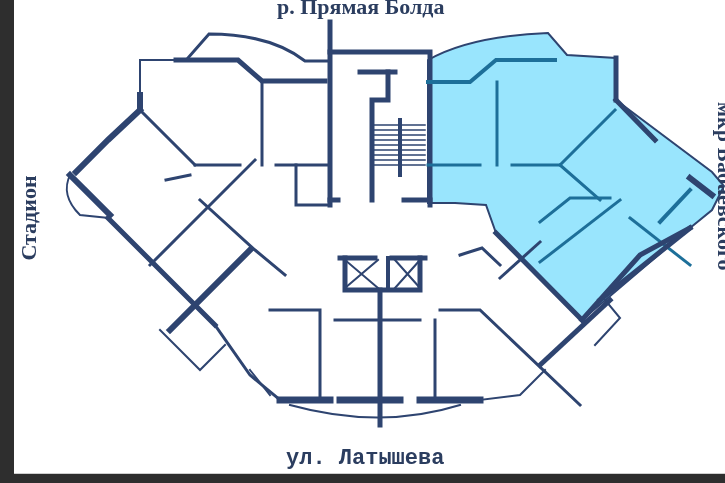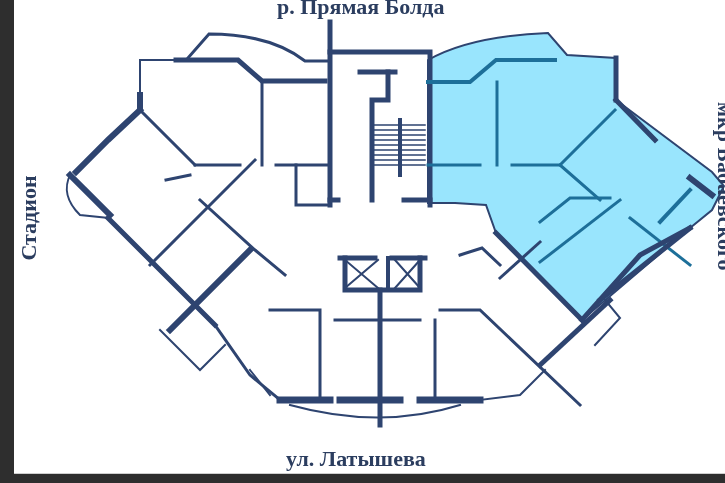"ул. Латышева" .label-bottom { font-family: none -> Liberation Mono, monospace }
